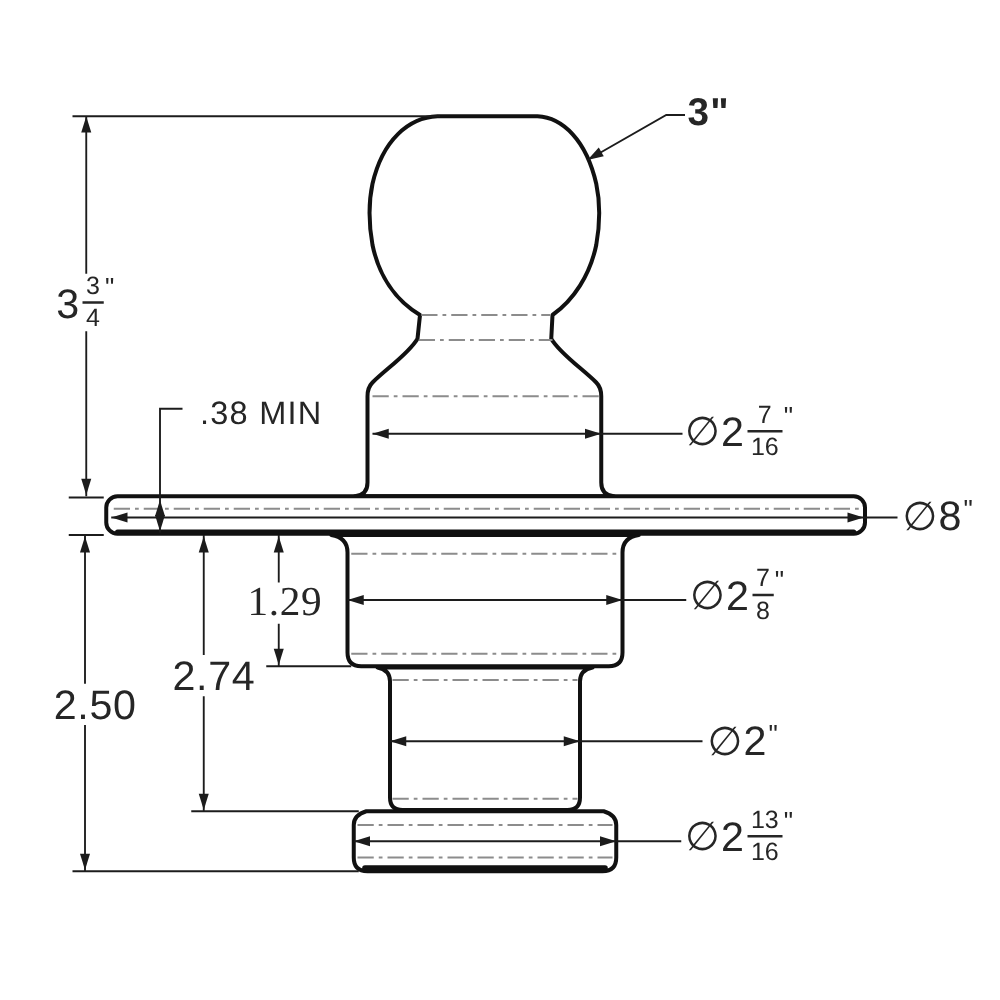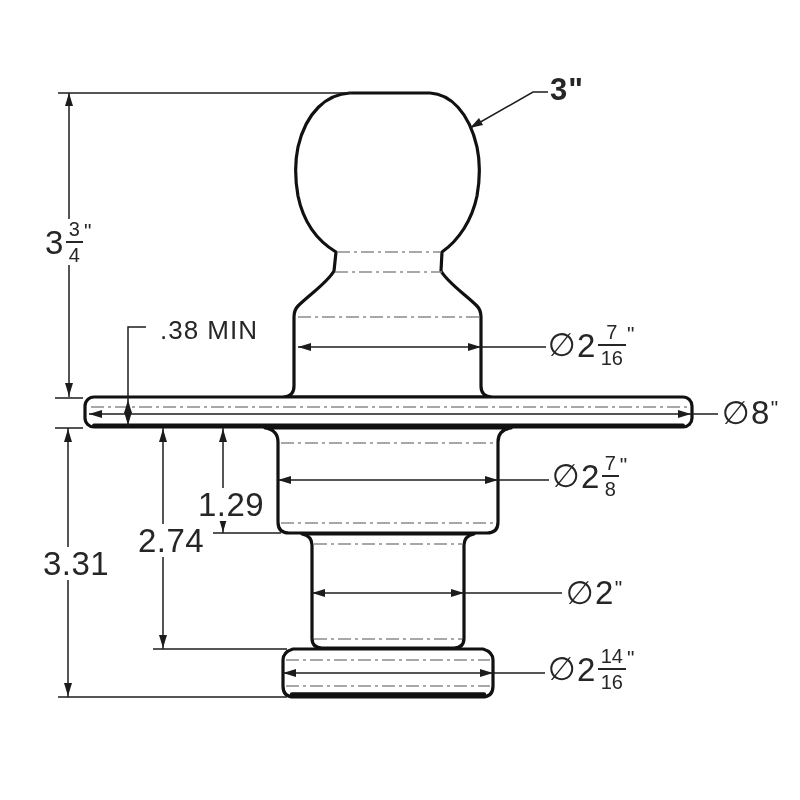"1.29" div.lbl { font-family: none -> Liberation Serif, serif; top: 488px -> 466px }
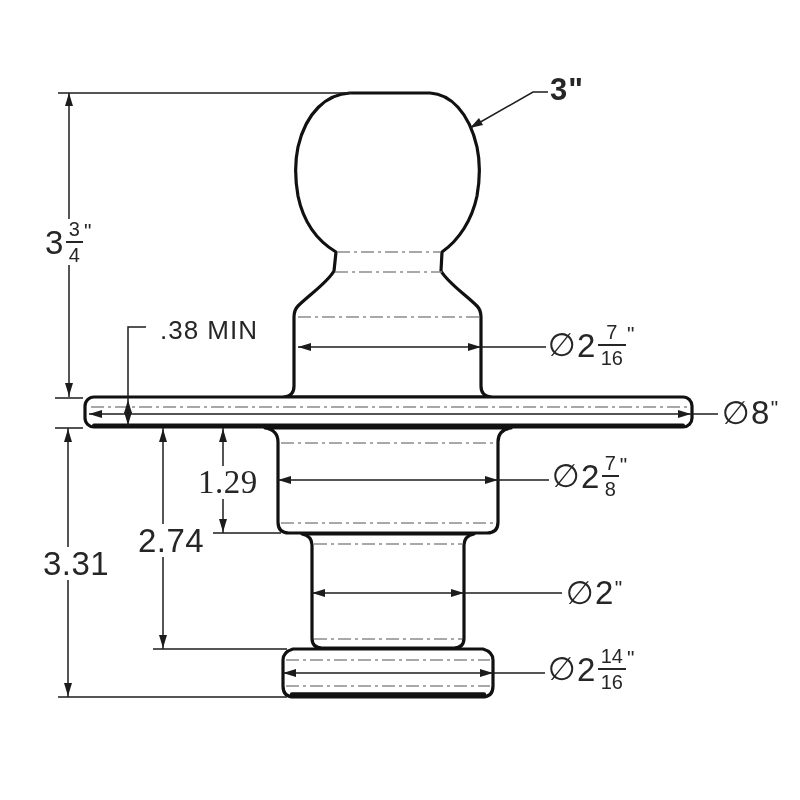"3.31" div.lbl { text: 3.31 -> 2.50 }
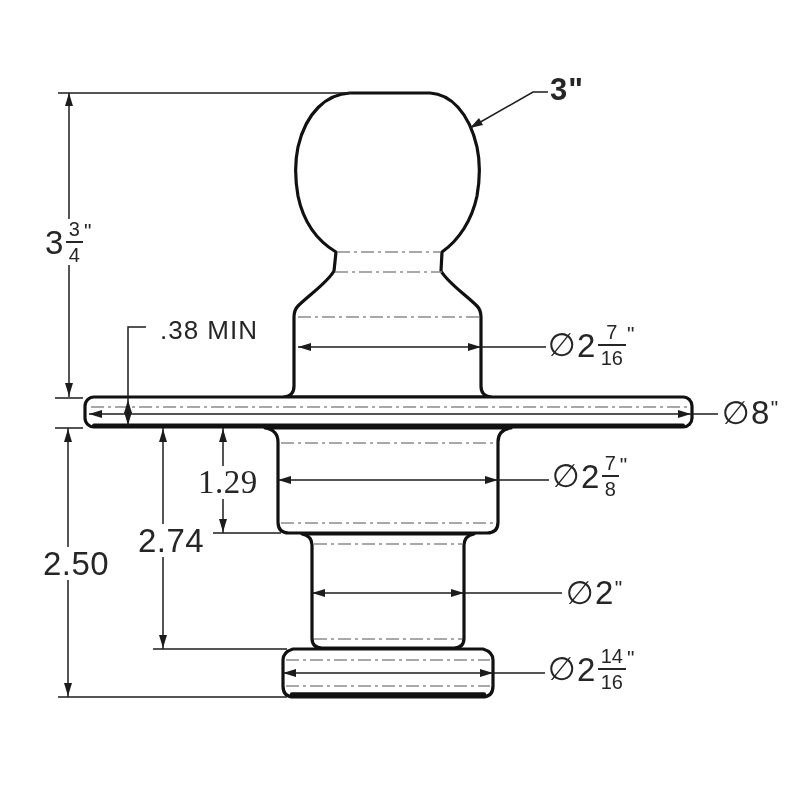"14" span.num { text: 14 -> 13 }
